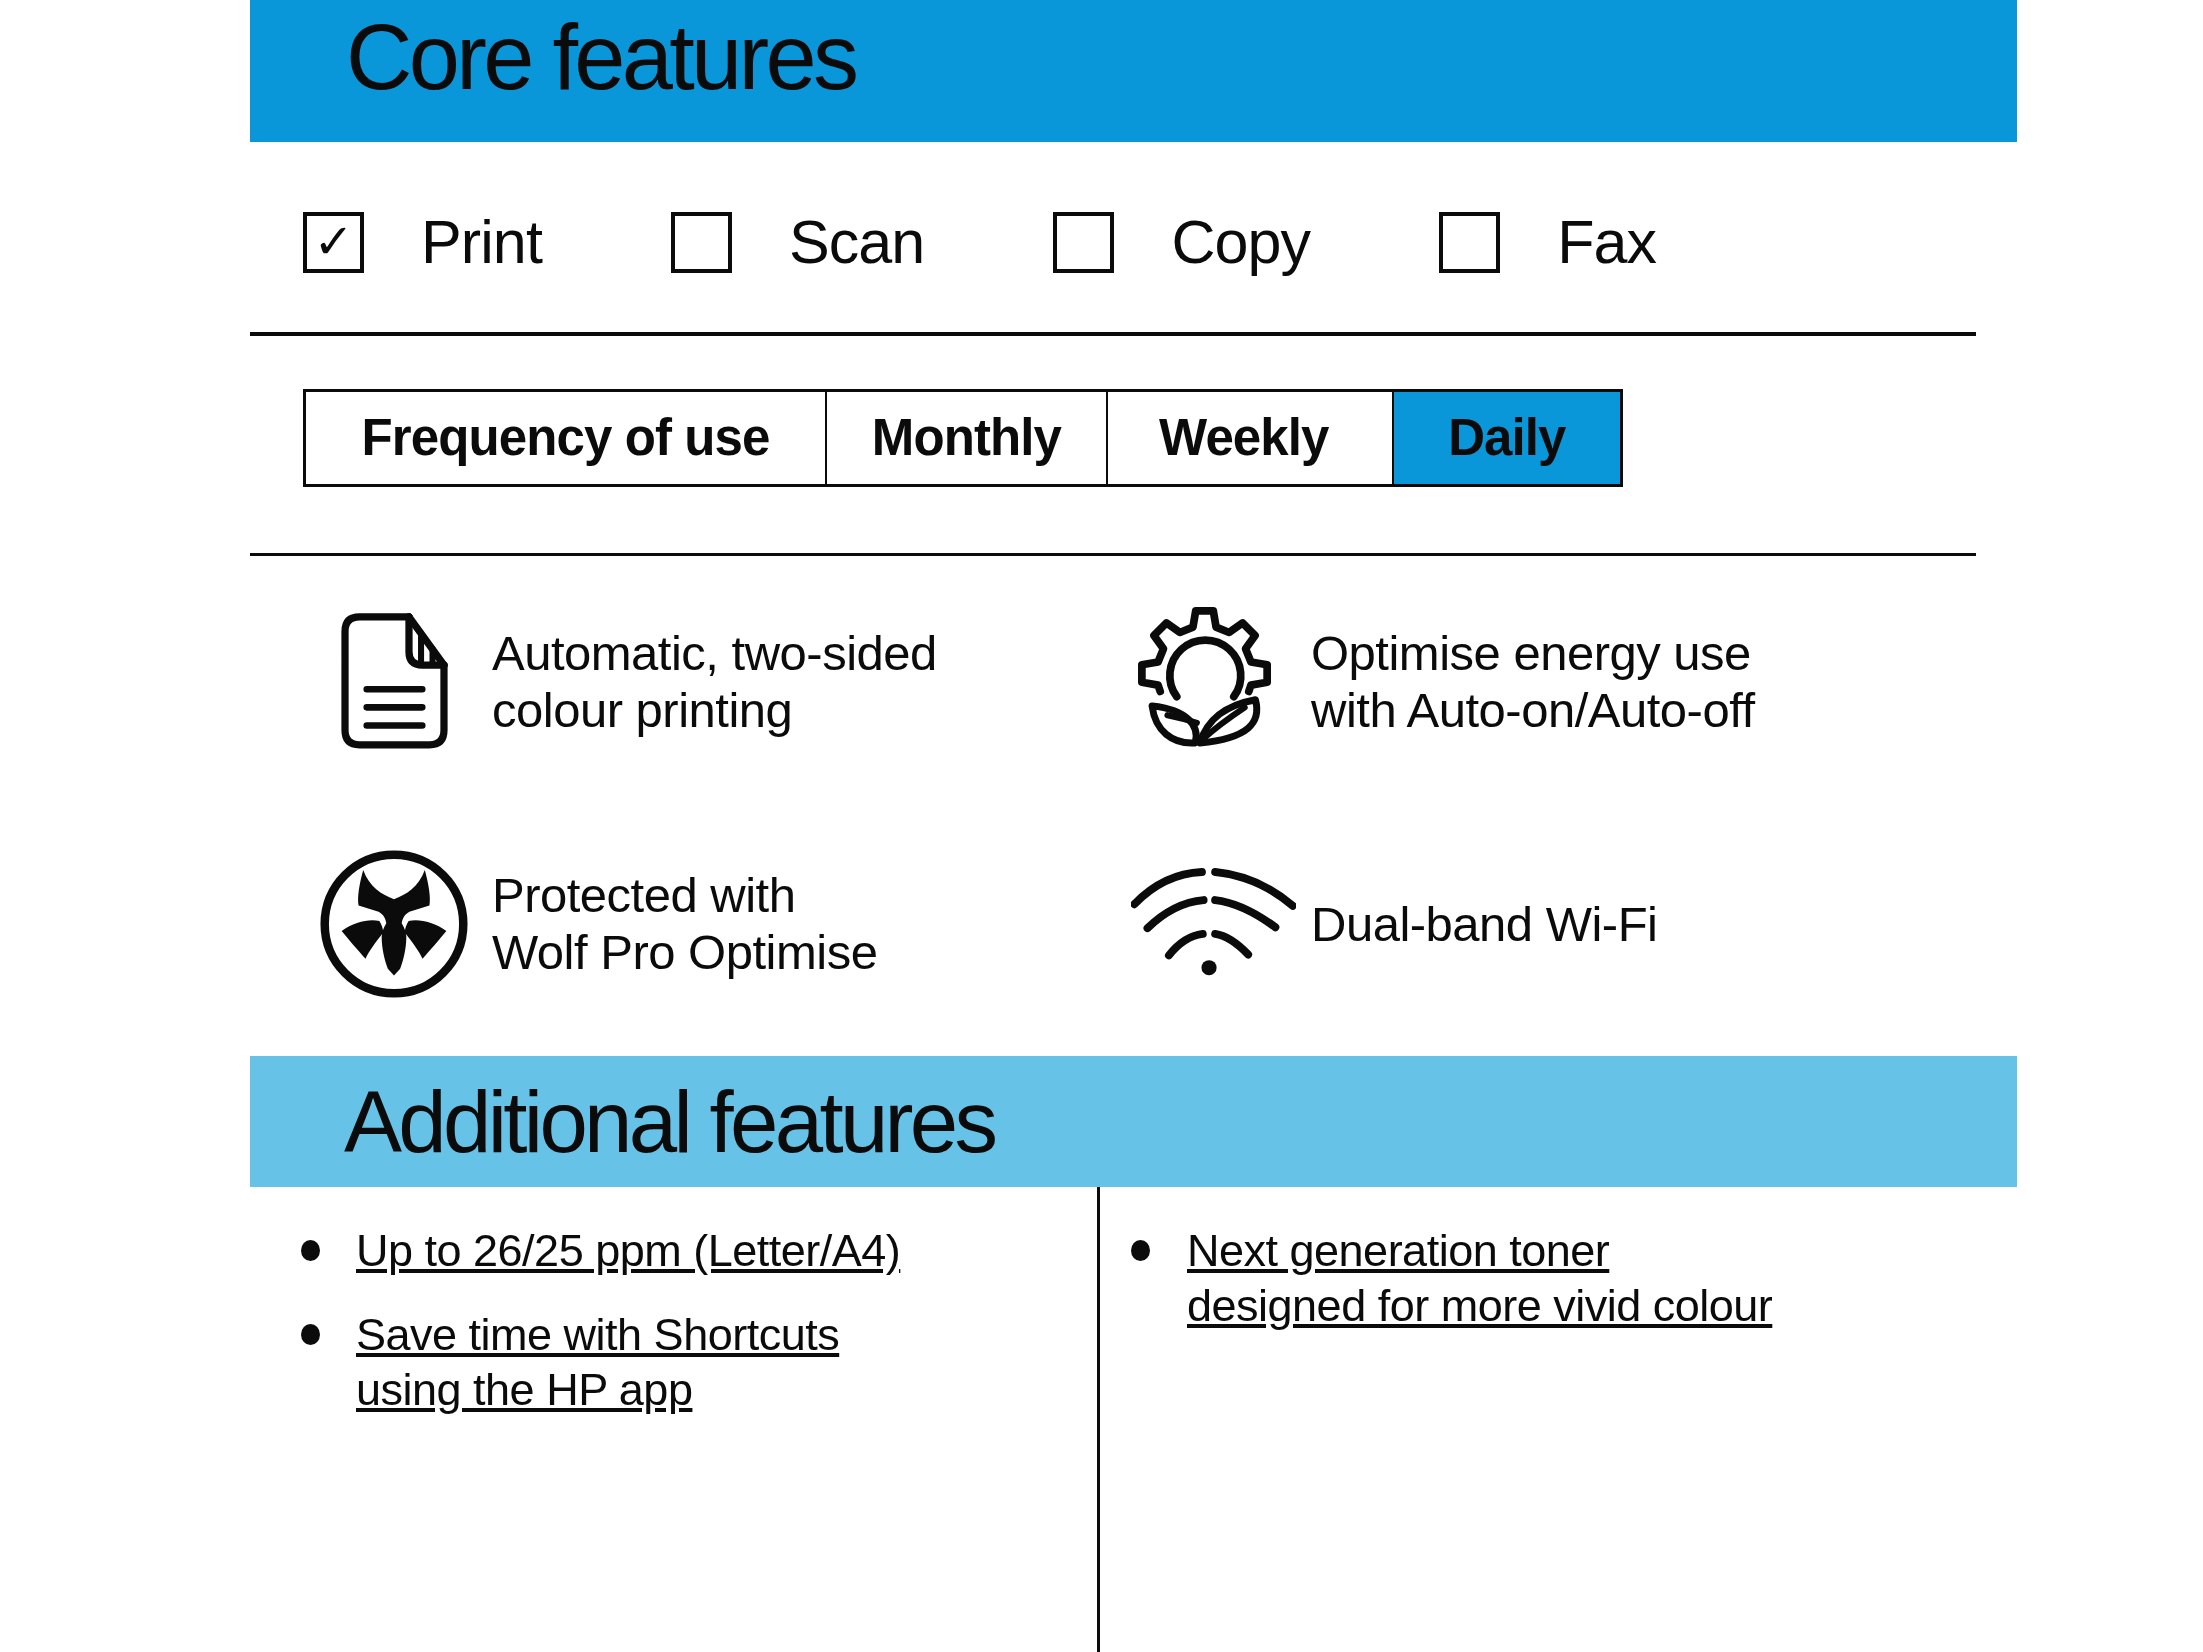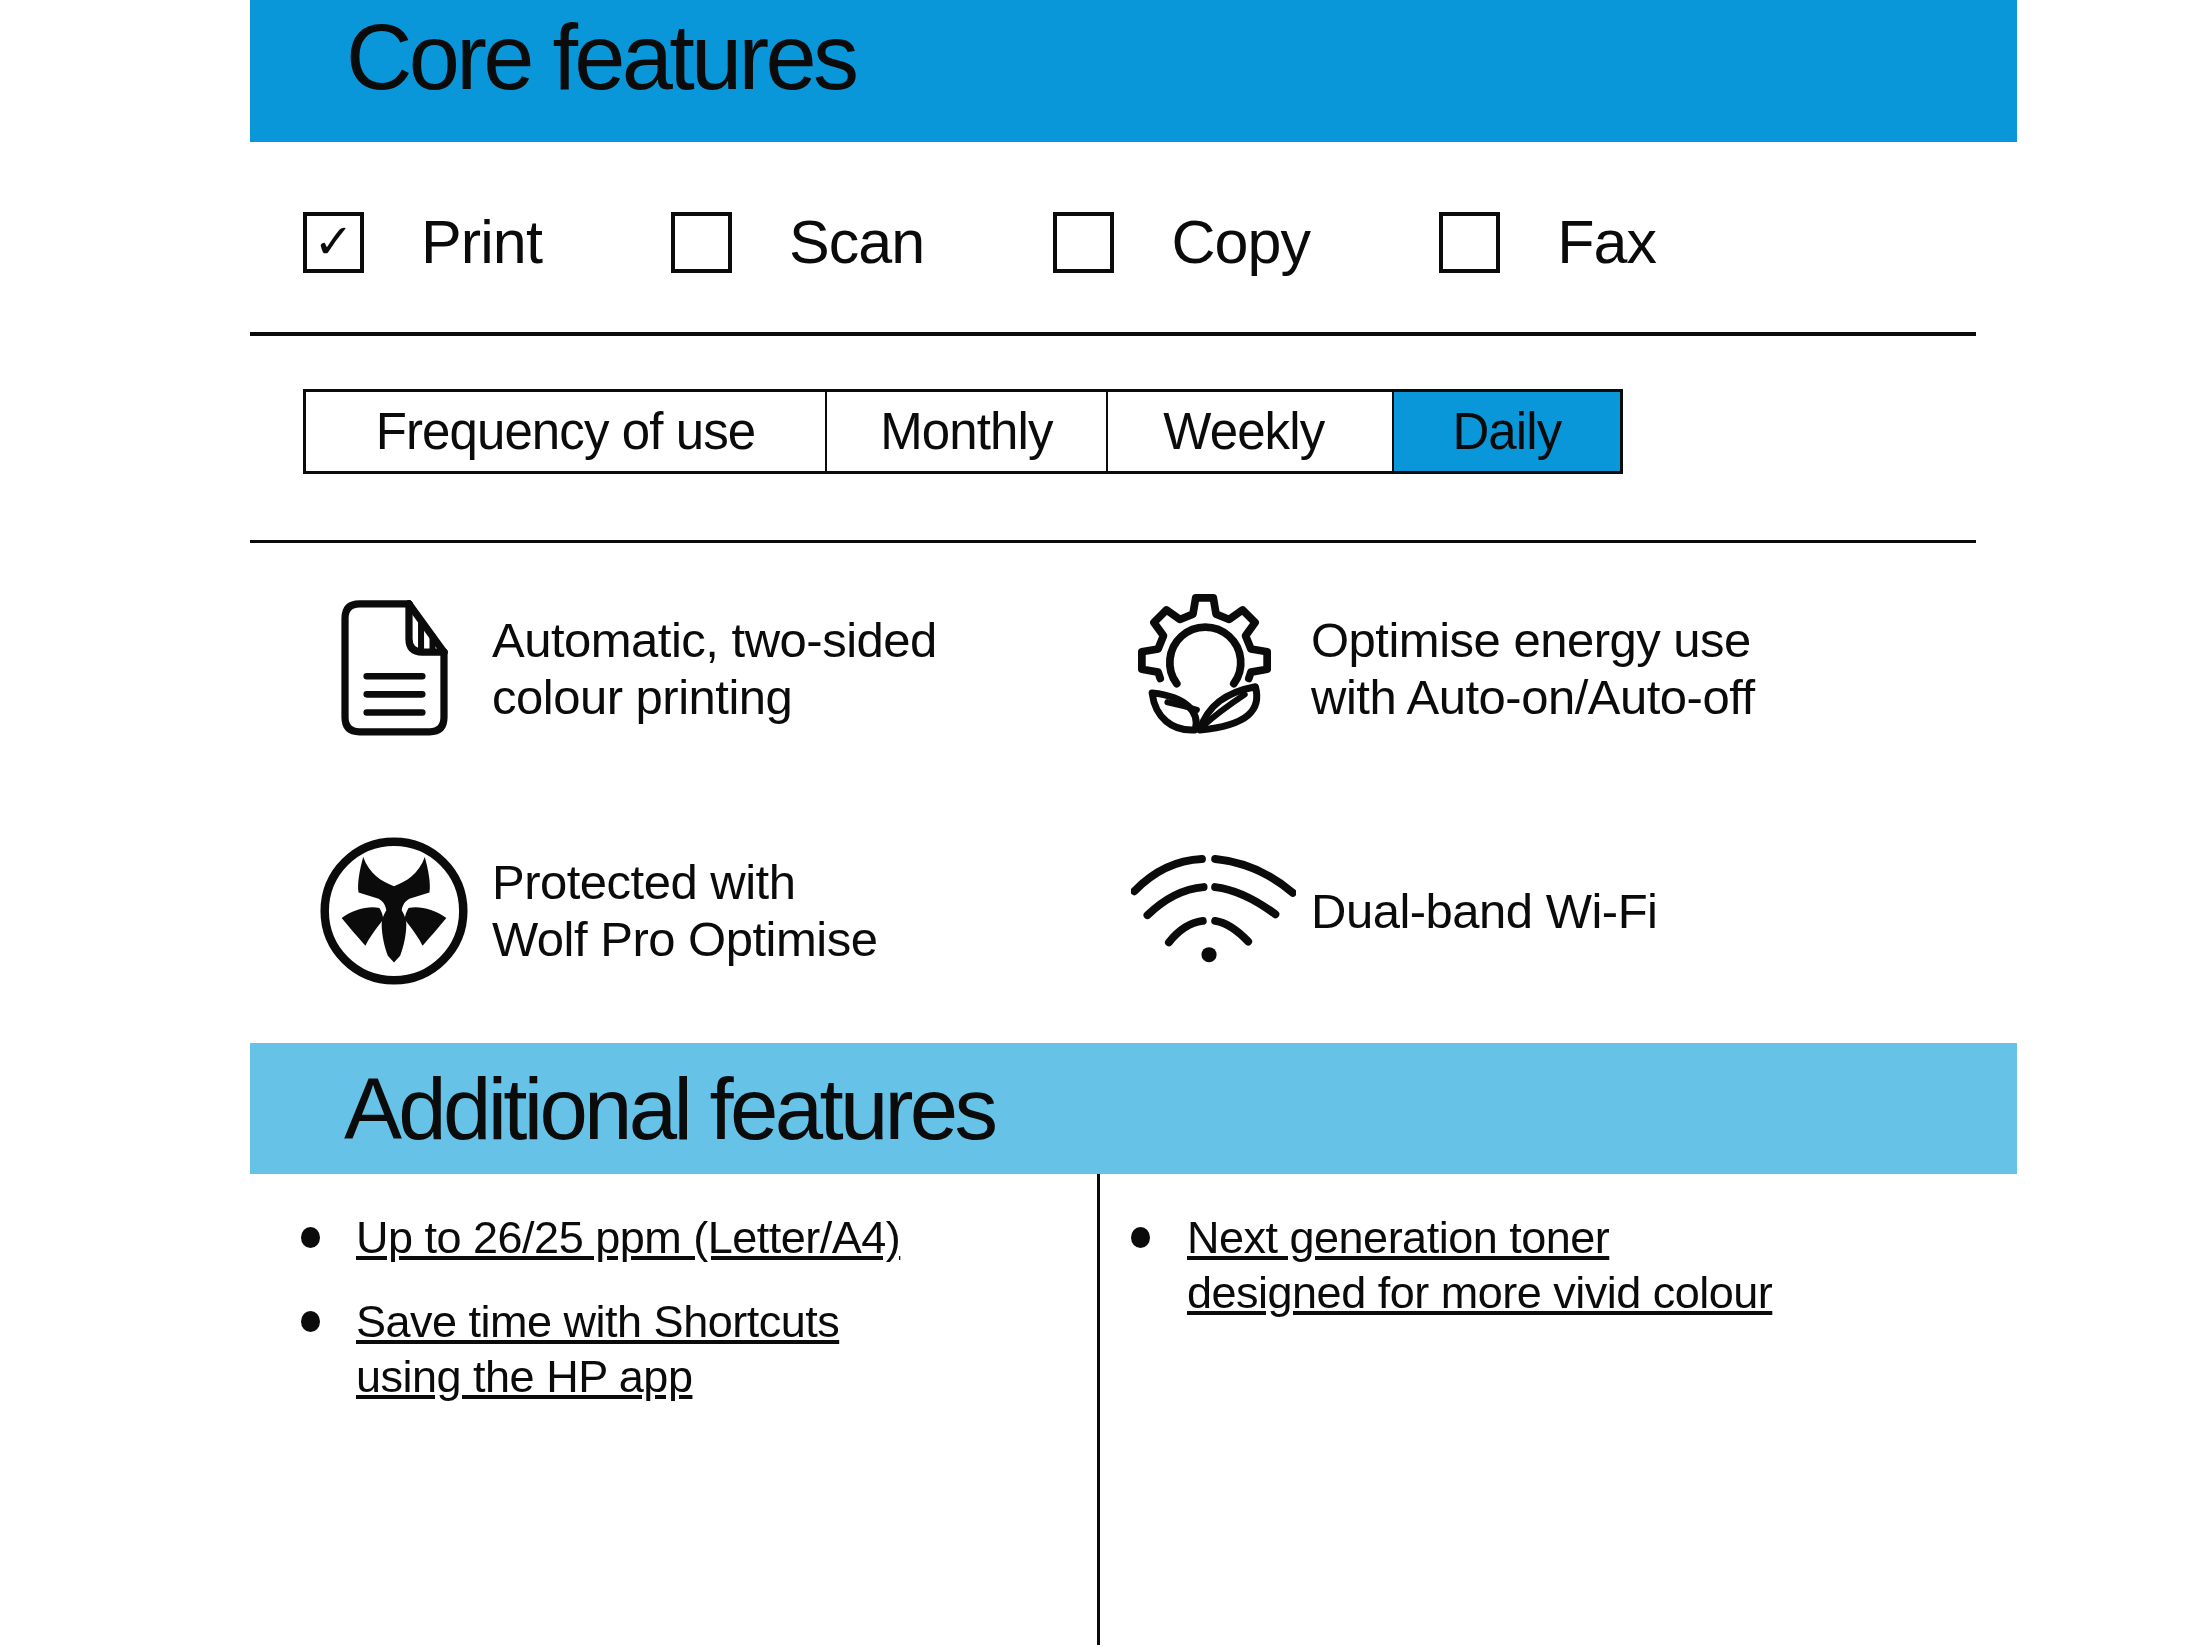"Frequency of use" .freq-table { font-weight: none -> bold; height: 85px -> 98px }
